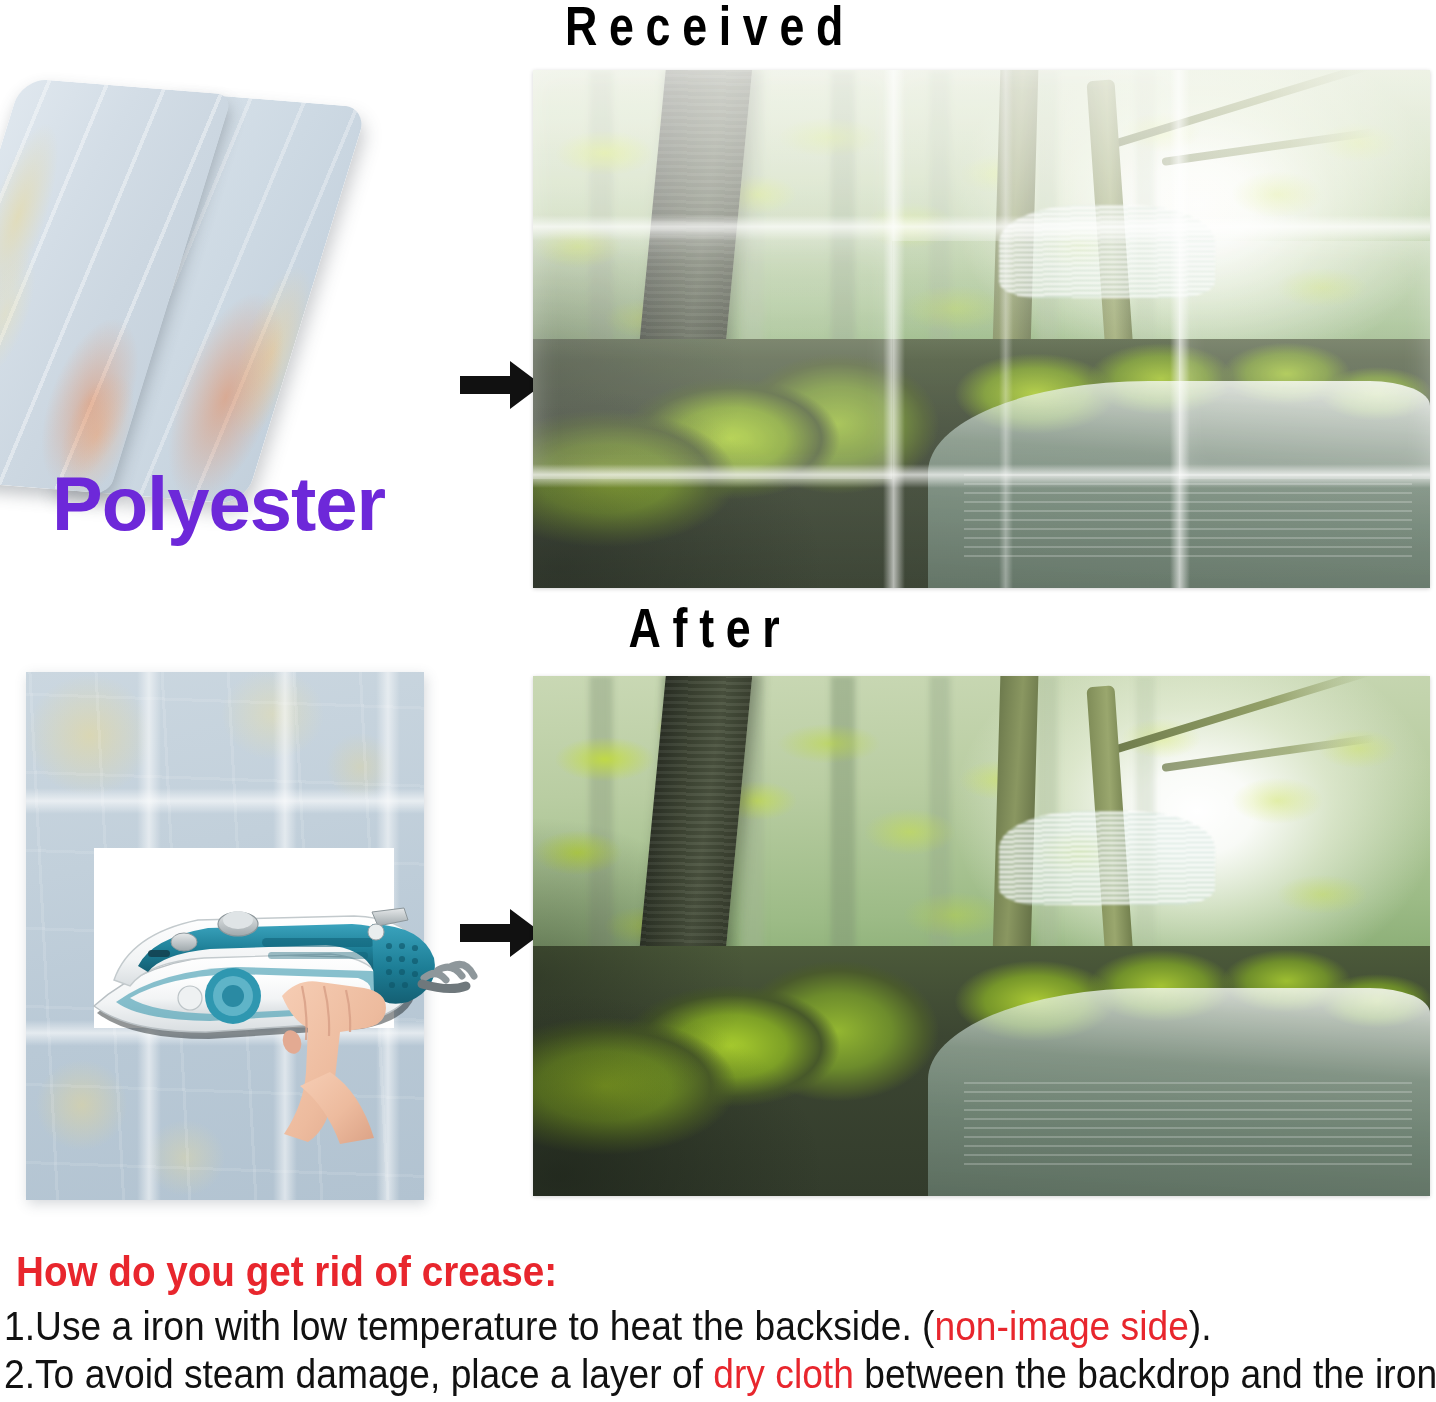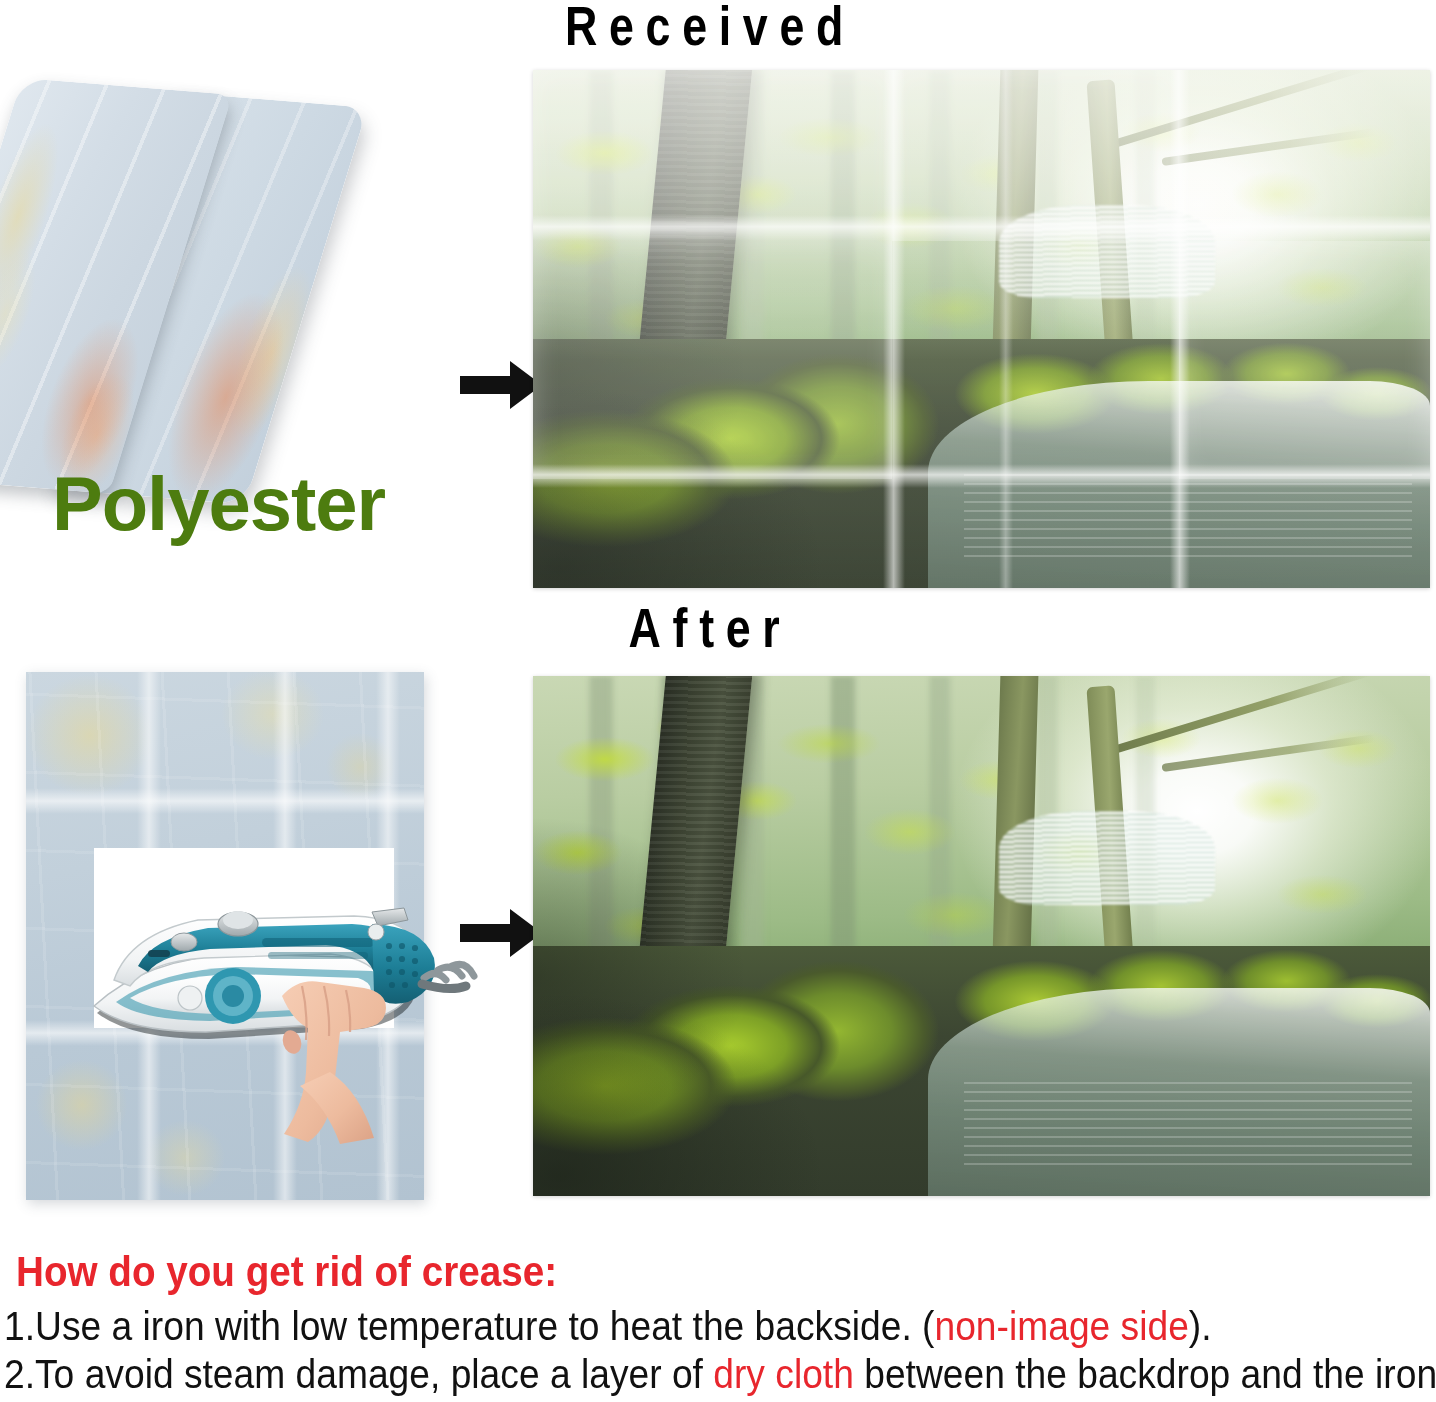"Polyester" #label-polyester { color: #4d7c0f -> #6d28d9 }
